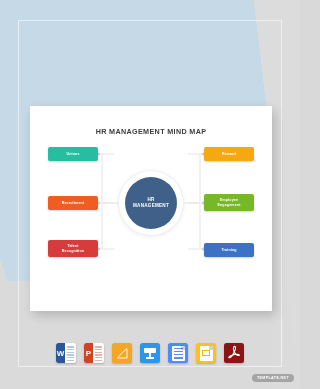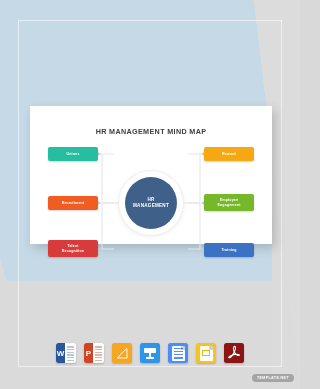"HR MANAGEMENT MIND MAP" #doc-card { height: 138px -> 205px }
